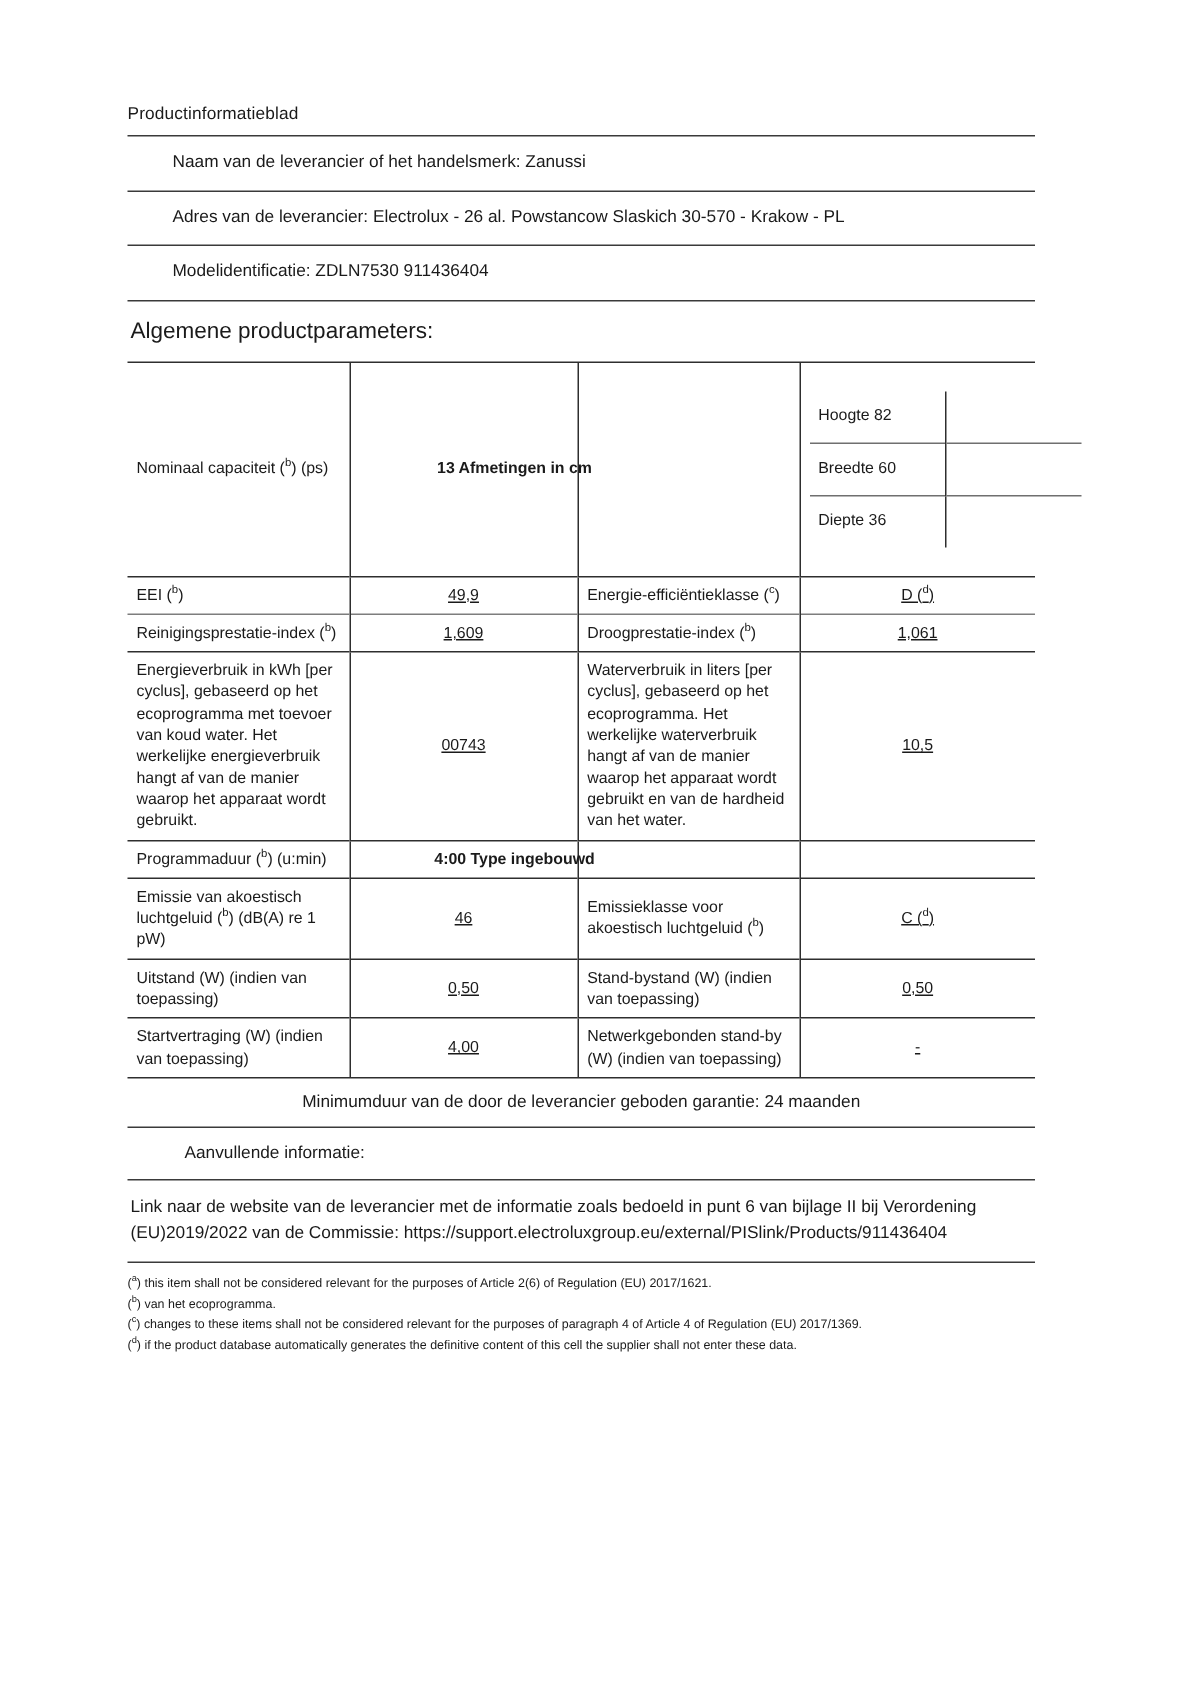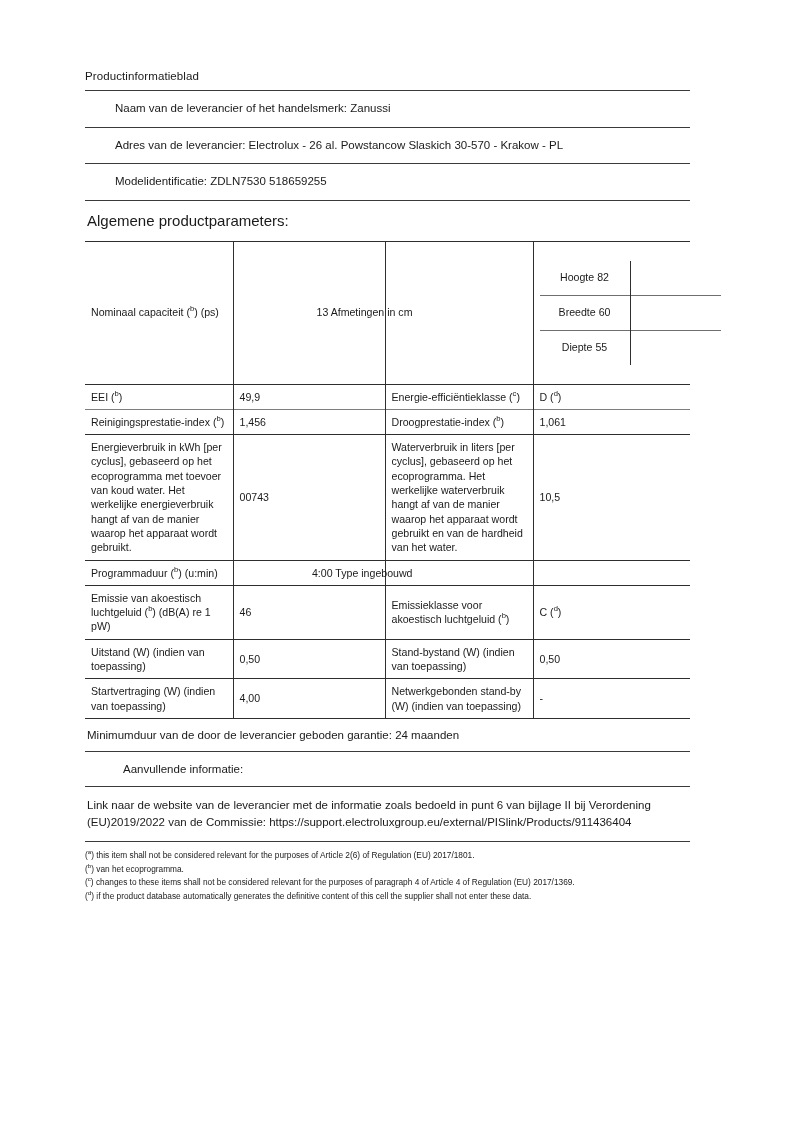"Modelidentificatie: ZDLN7530 518659255" div.info-line { text: 518659255 -> 911436404 }
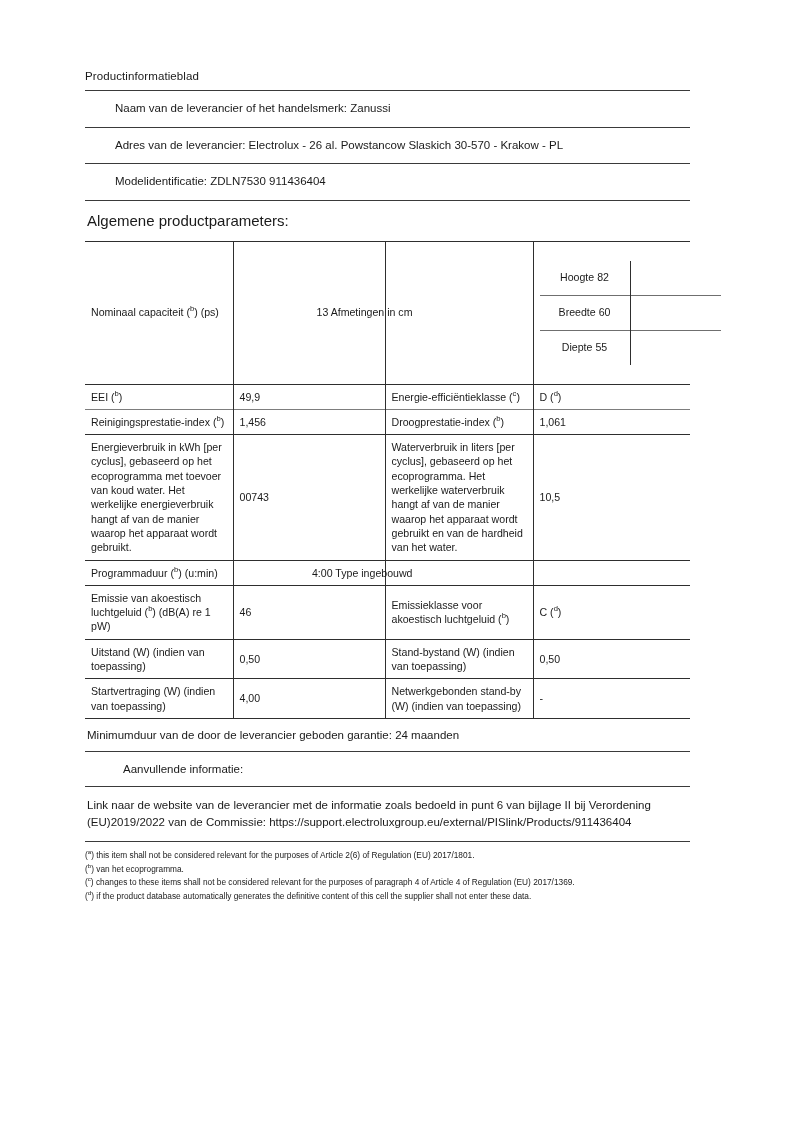"Hoogte 82" table.dims td { text-align: center -> none }
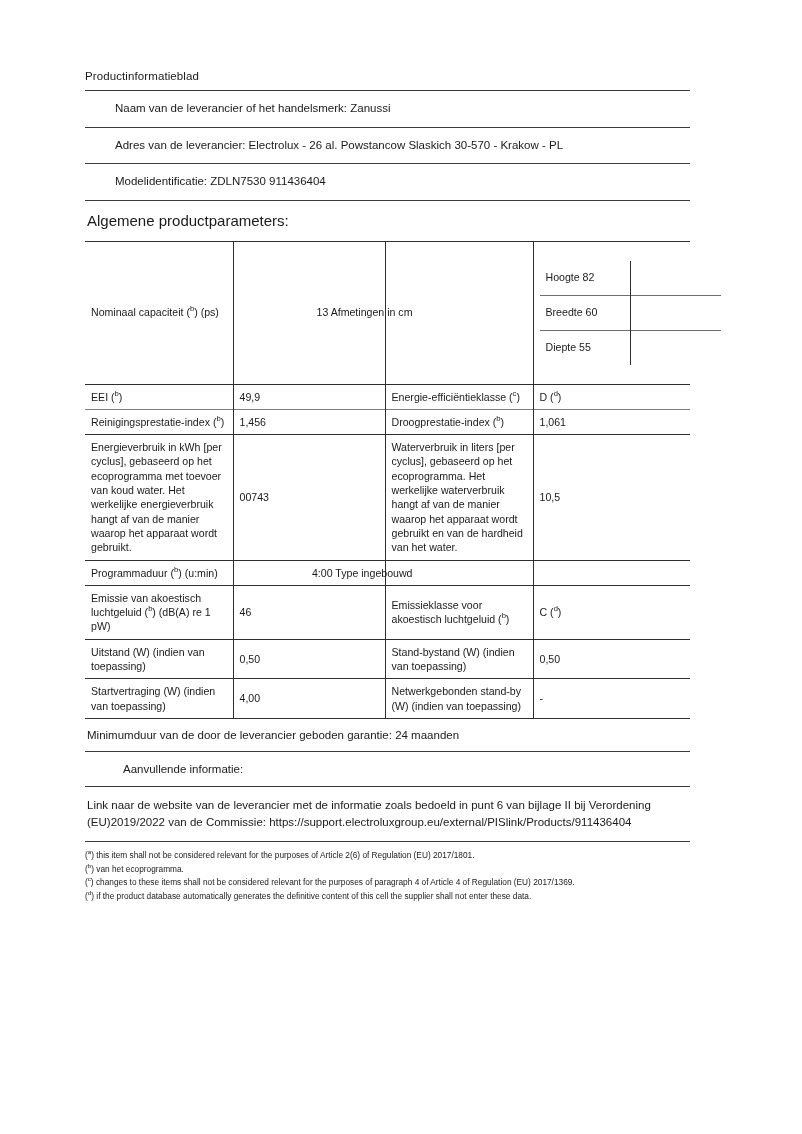"13 Afmetingen in cm" .overflow-cell { font-weight: none -> bold; text-align: right -> center }
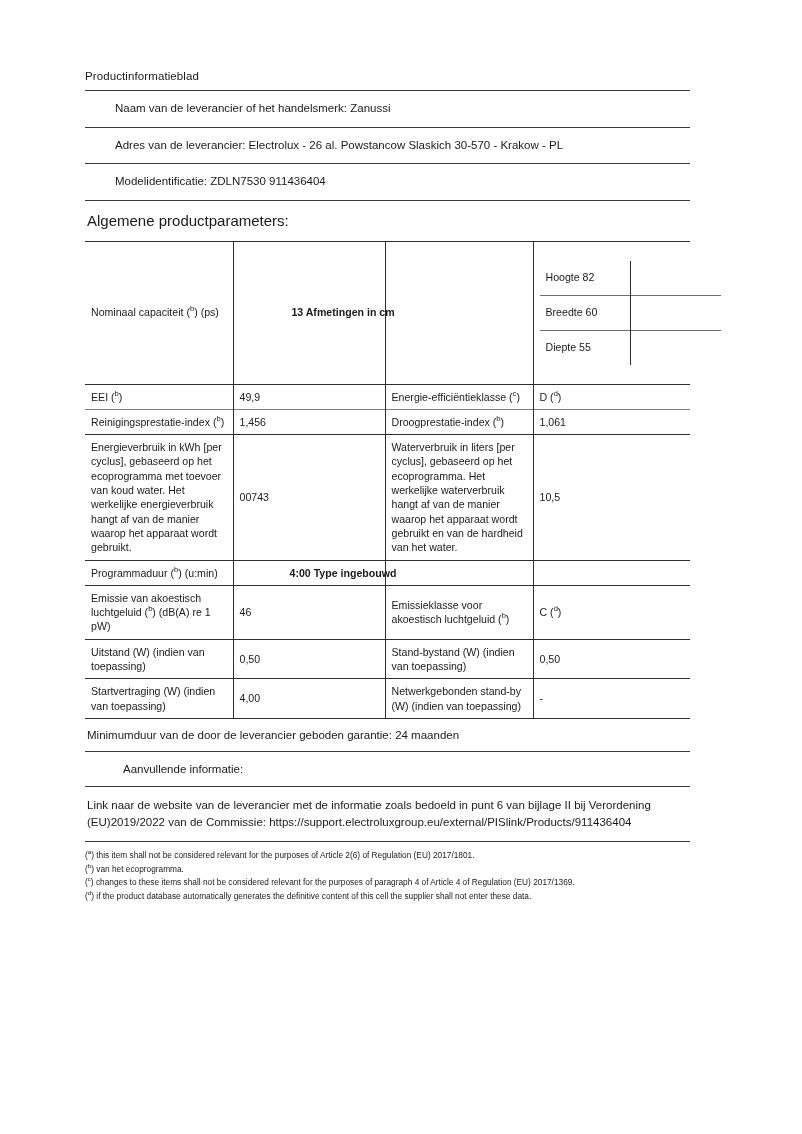"Diepte 55" td.dim-label { text: 55 -> 36 }
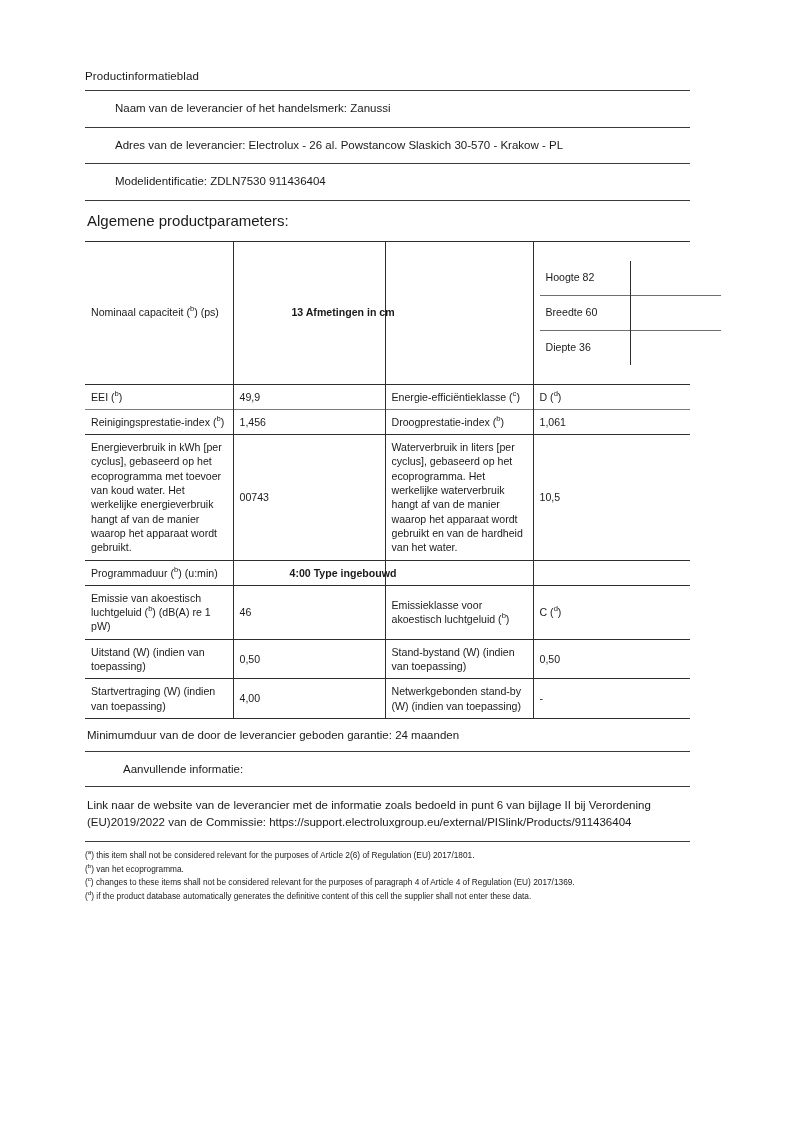"49,9" .val { text-align: left -> center; text-decoration: none -> underline }
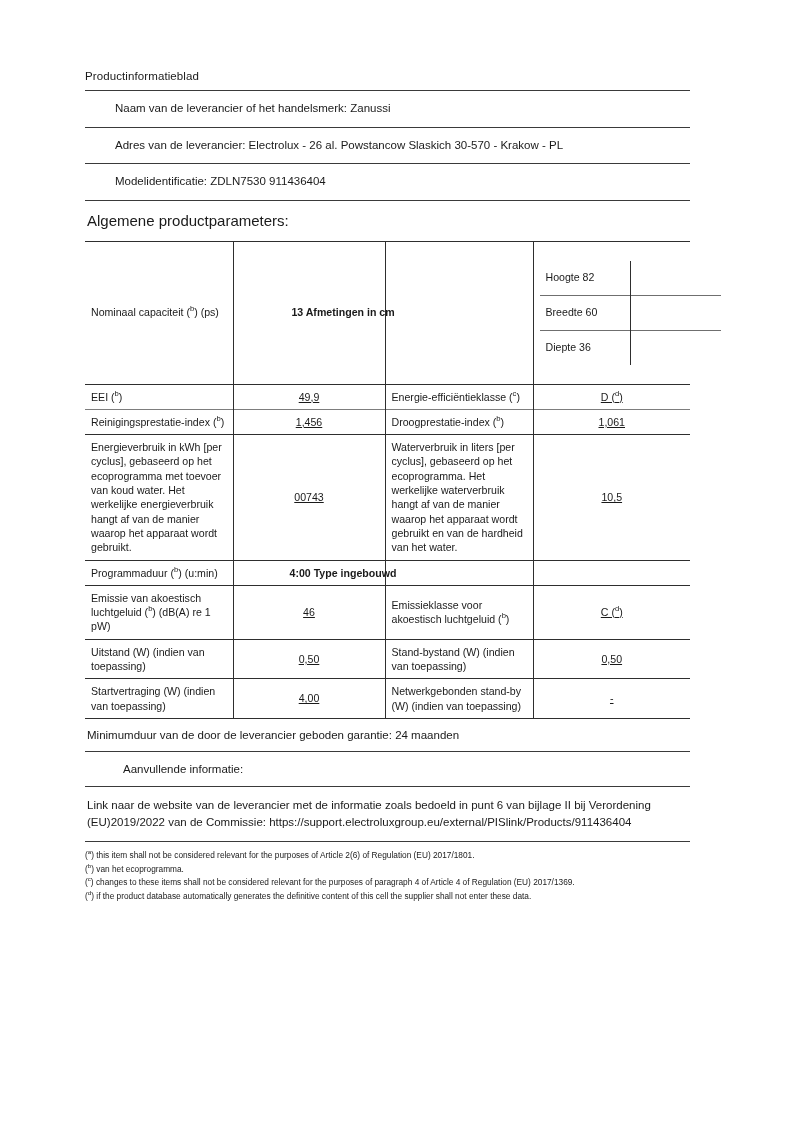"1,456" td.val { text: 1,456 -> 1,609 }
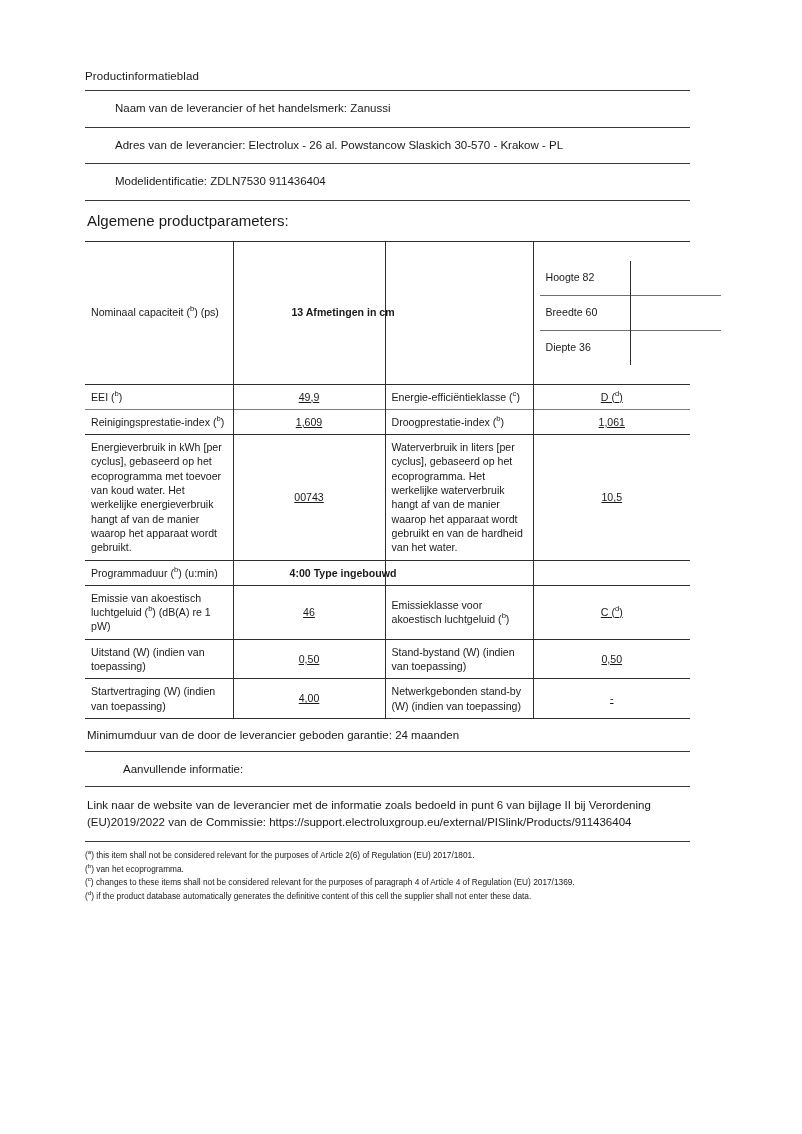"Minimumduur van de door de" .guarantee { text-align: none -> center }
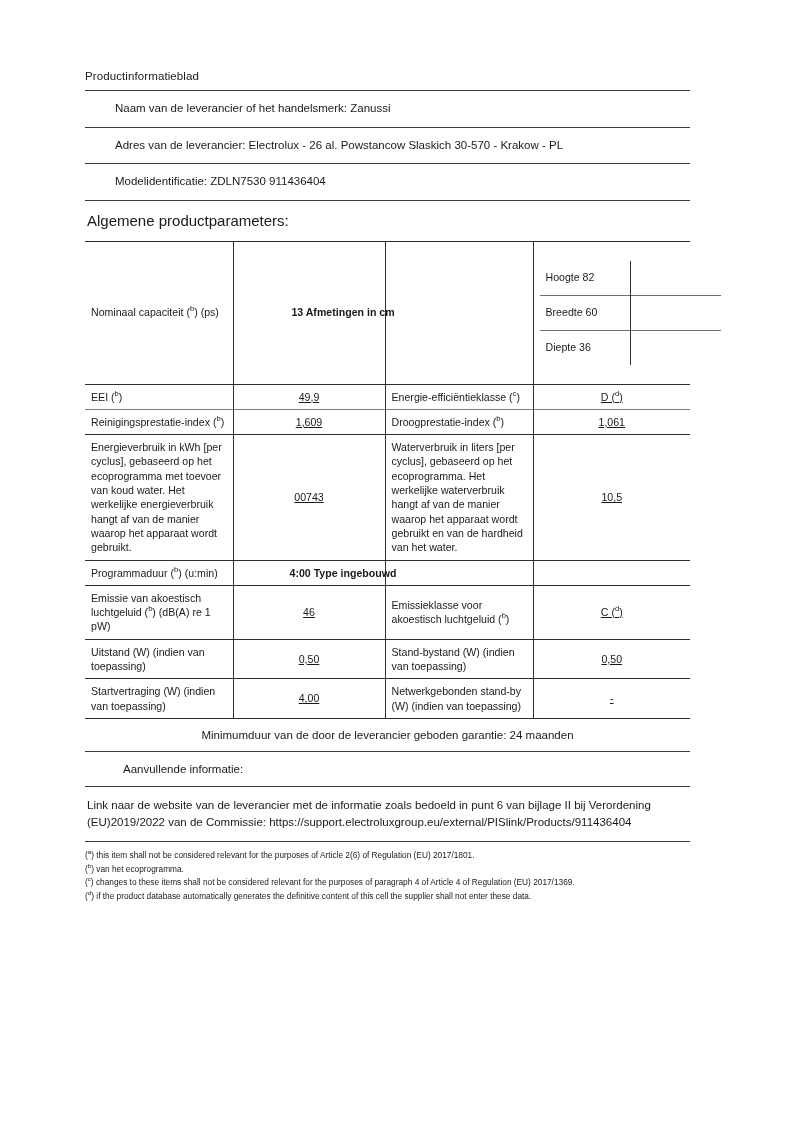"this item shall not be" span { text: 2017/1801 -> 2017/1621 }
